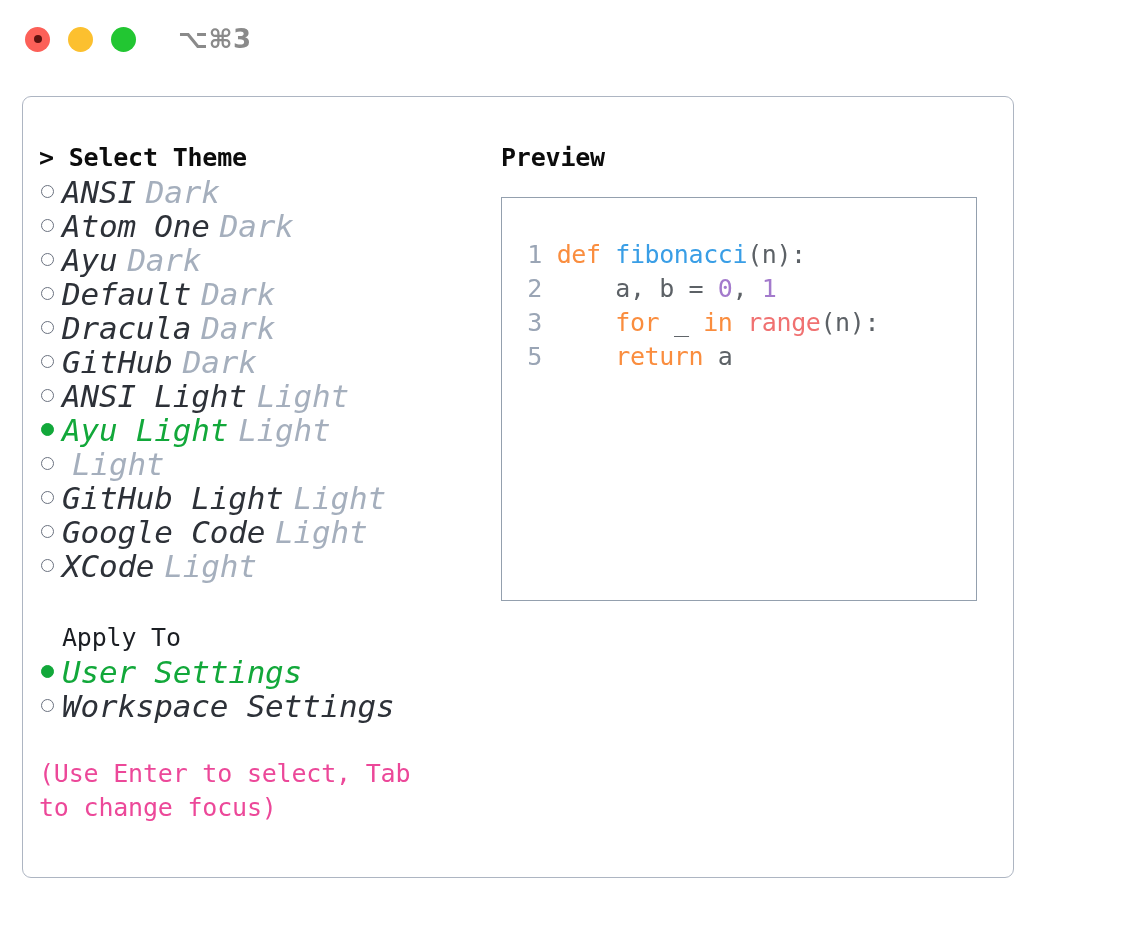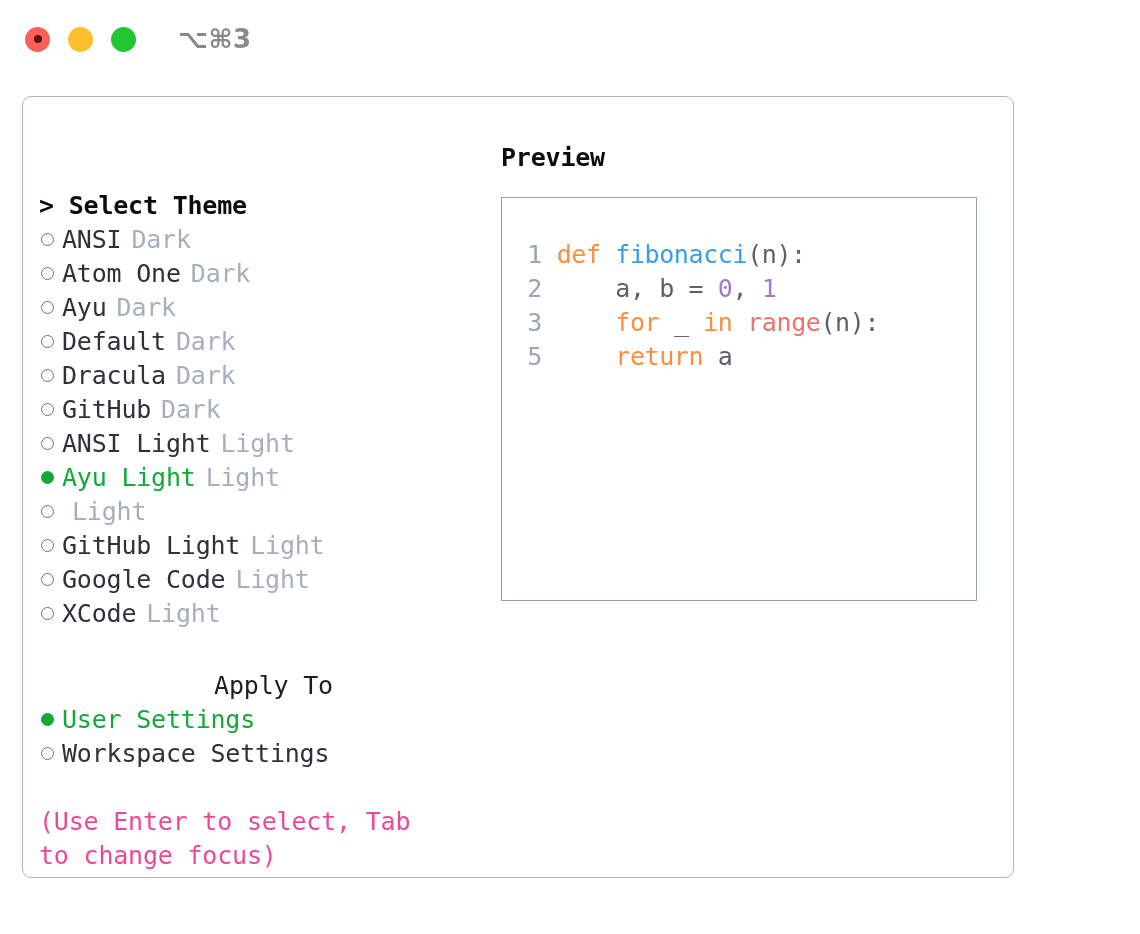"> Select Theme" .left-col { margin-top: 48px -> none }
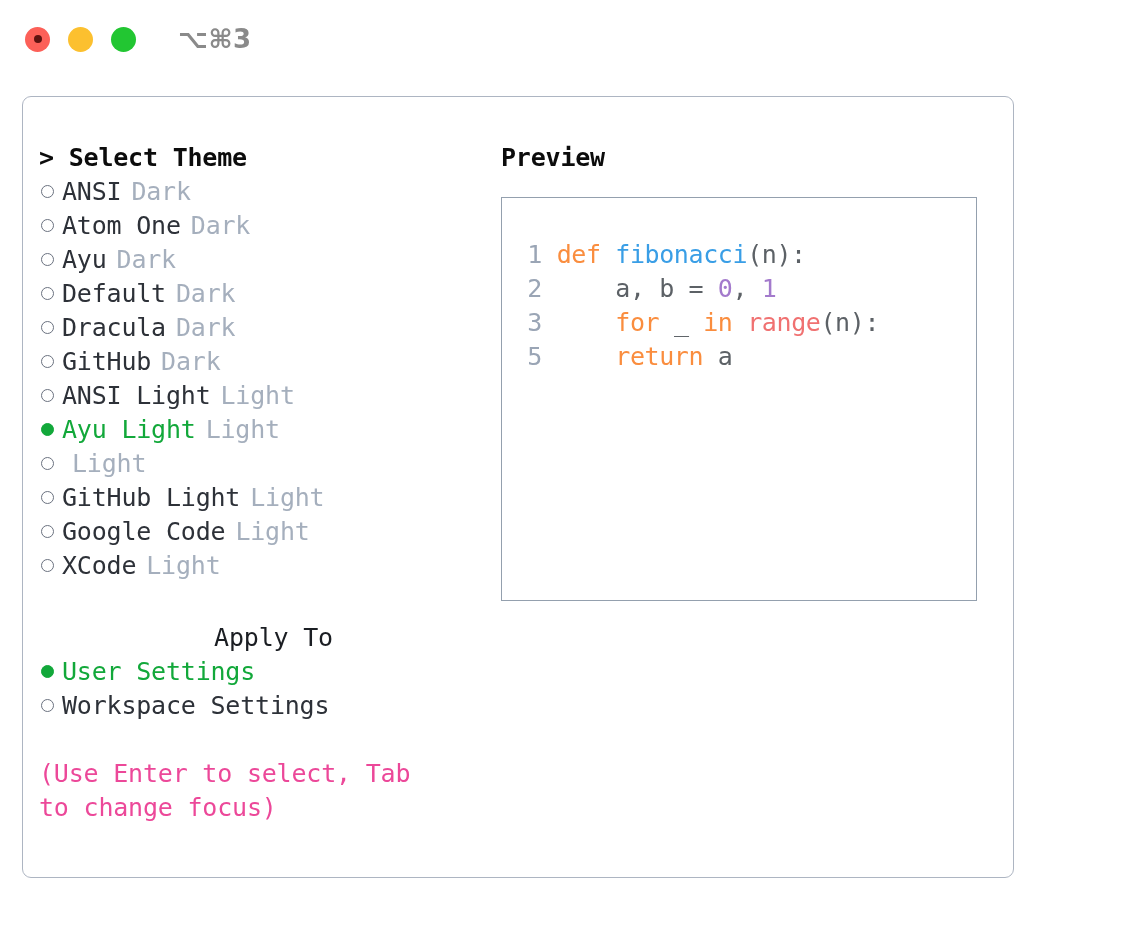"ANSI" .opt-row { font-size: 25px -> 31px; font-style: none -> italic }
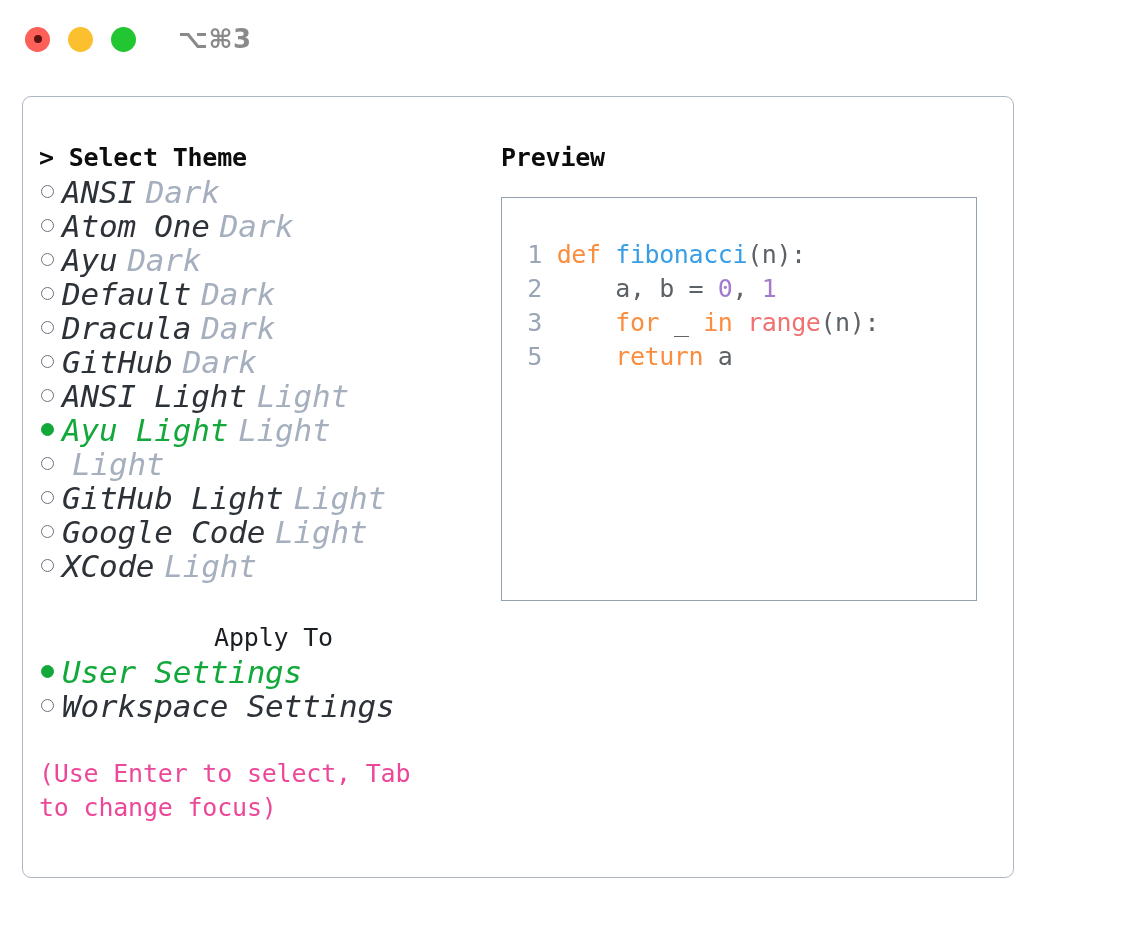"Apply To" .apply-title { text-align: center -> none }
